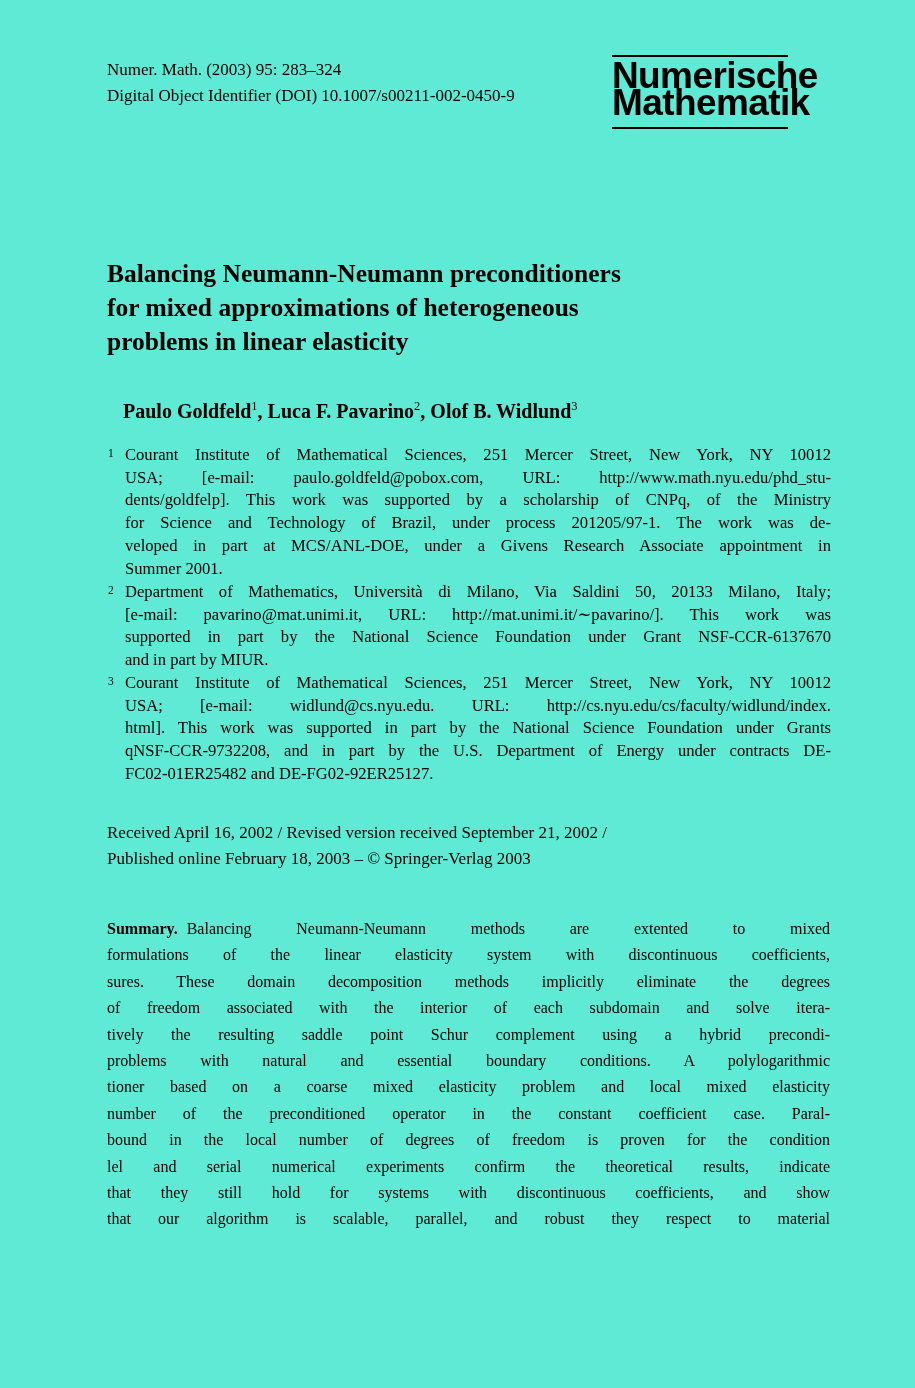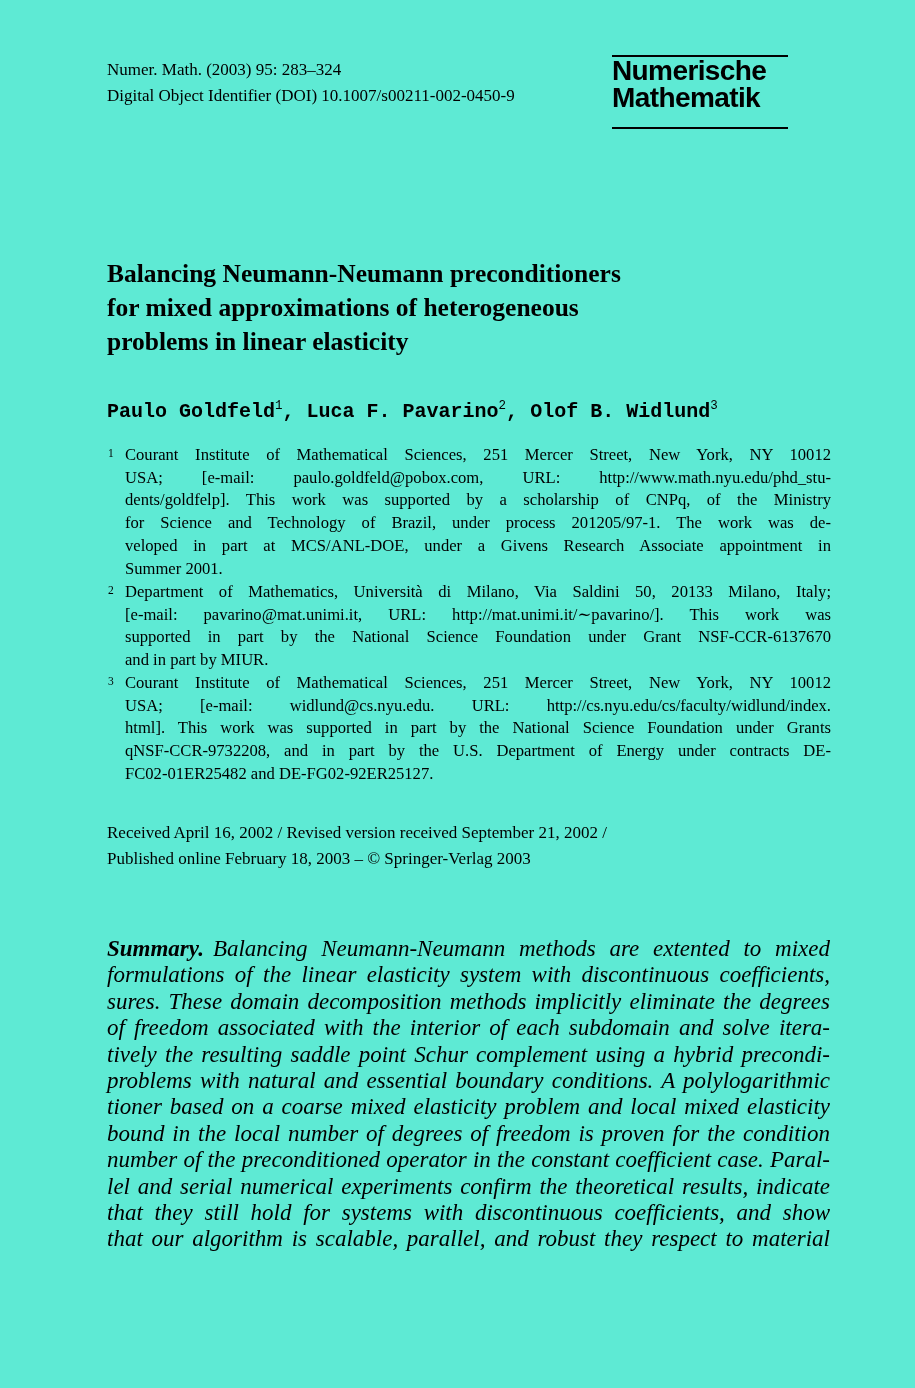"Numerische" .logo-text { font-size: 28px -> 37px; padding-top: none -> 5px }
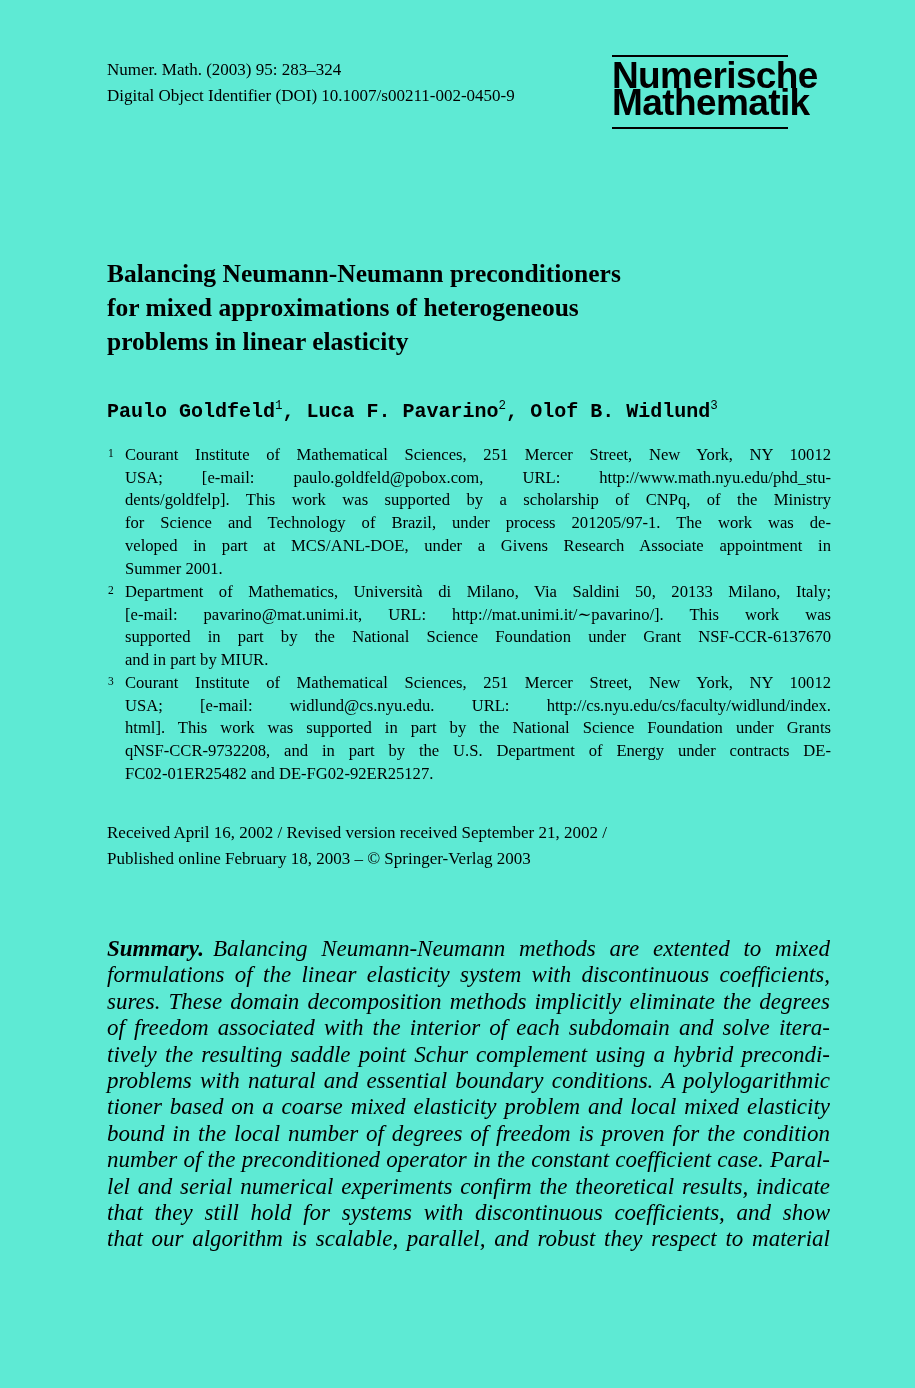"Paulo Goldfeld1, Luca F. Pavarino2," .authors { font-family: Liberation Mono, monospace -> none; left: 107px -> 123px }
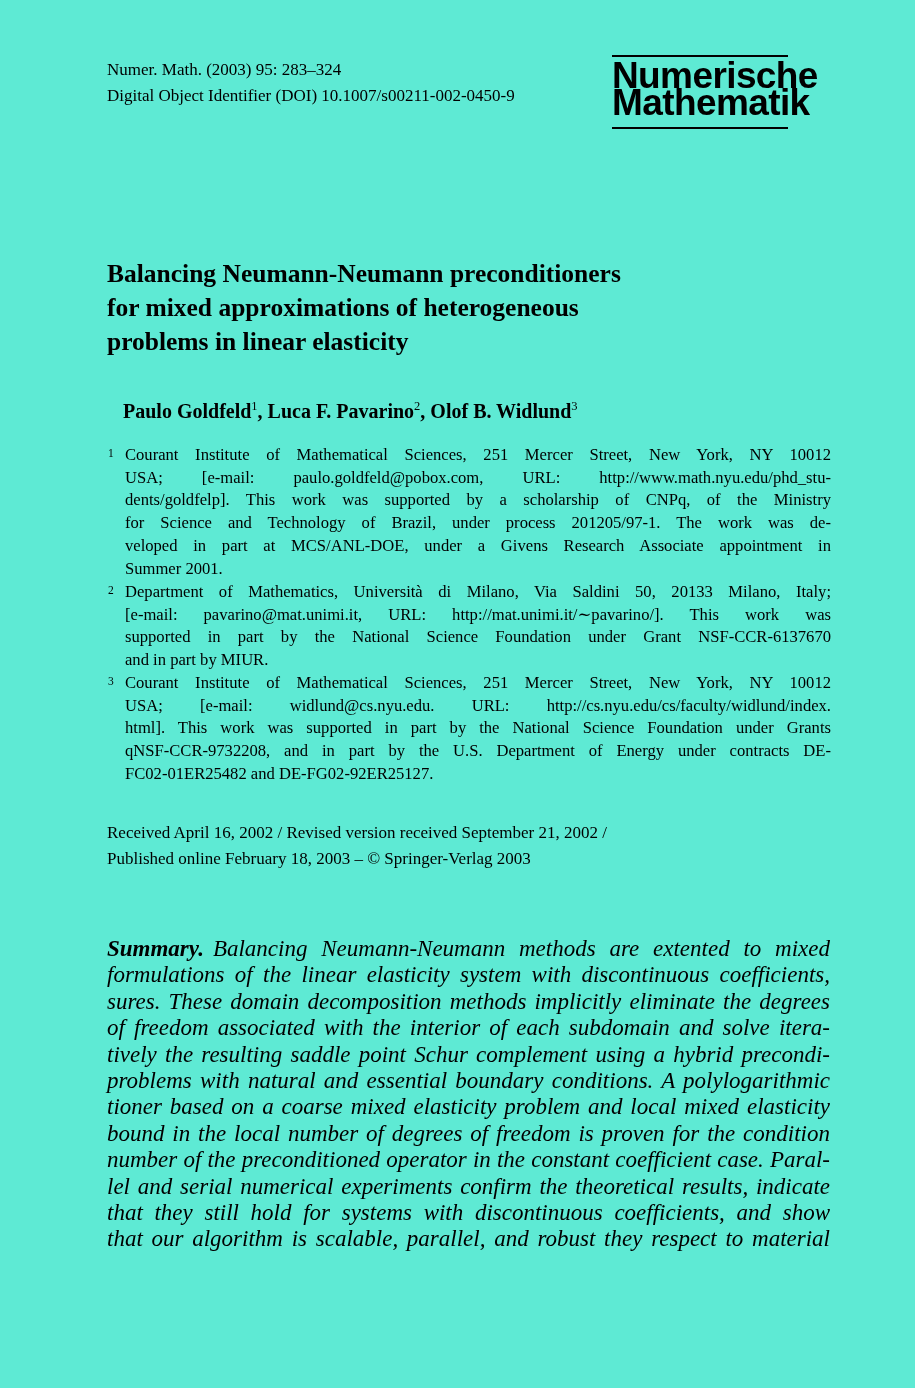"Summary. Balancing Neumann-Neumann" .summary { font-size: 23px -> 16px; font-style: italic -> none; top: 936px -> 916px }
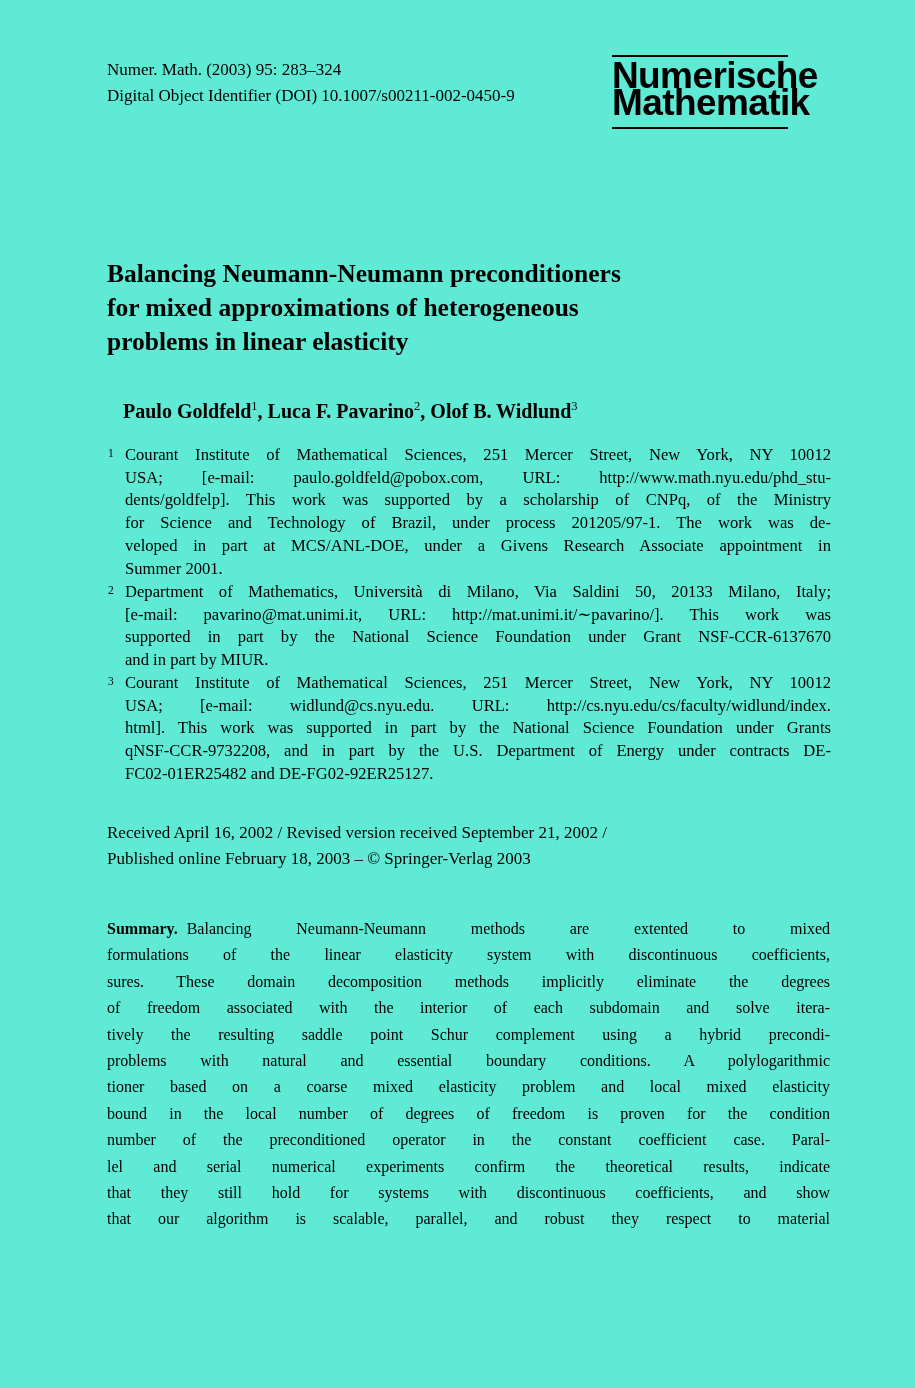"bound in the local number" div.jline { order: before "number of the preconditioned operator" -> after "number of the preconditioned operator" }
